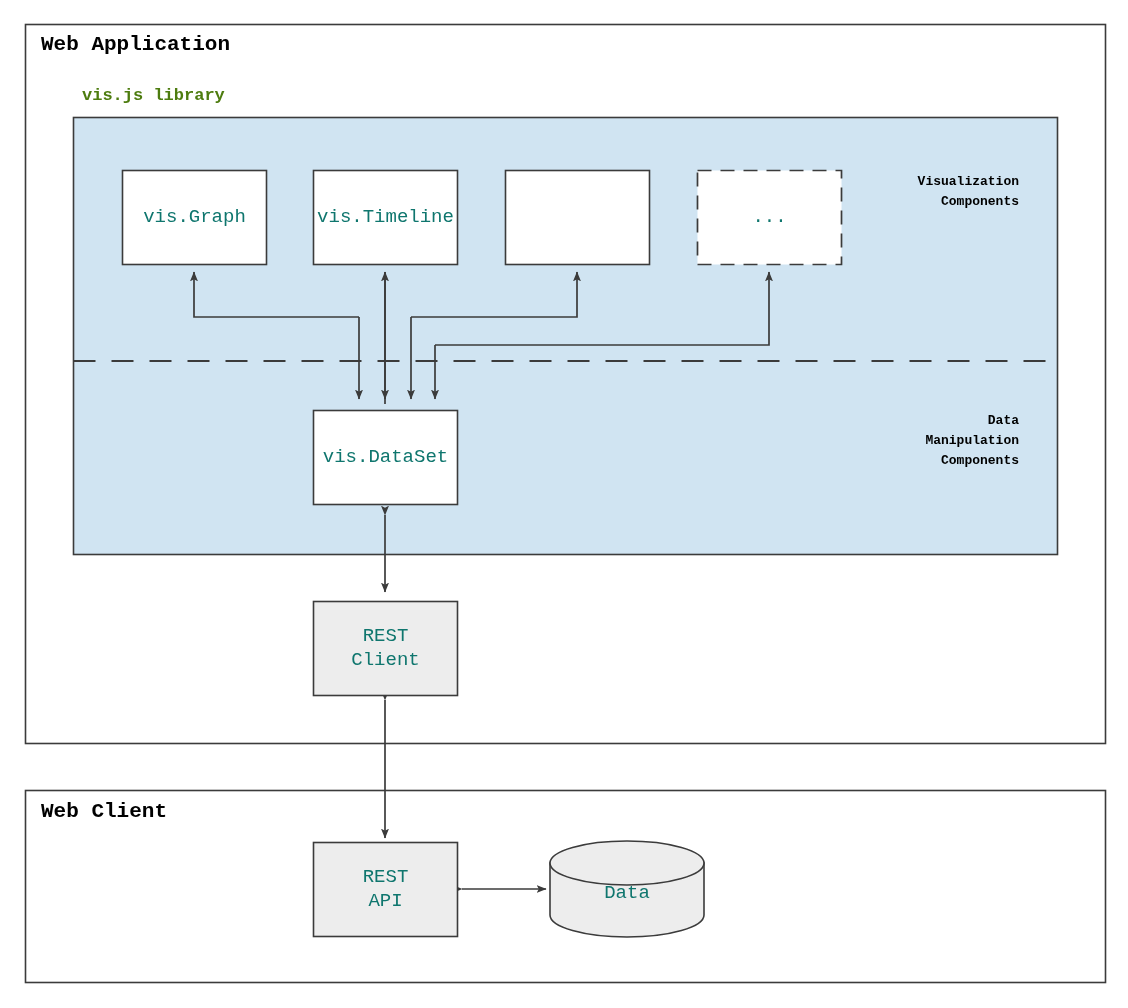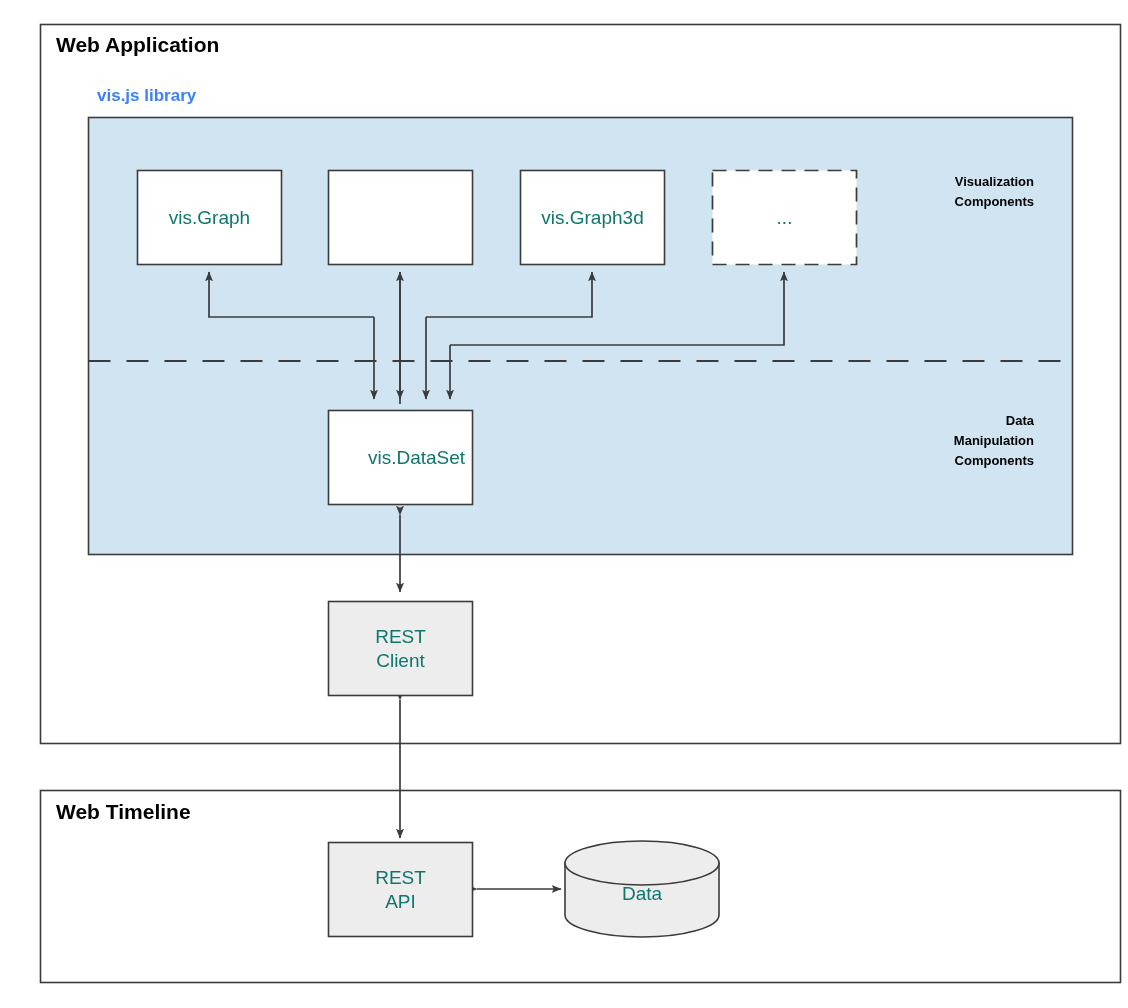"Web Application" #stage { font-family: none -> Liberation Mono, monospace; left: 16px -> 1px }
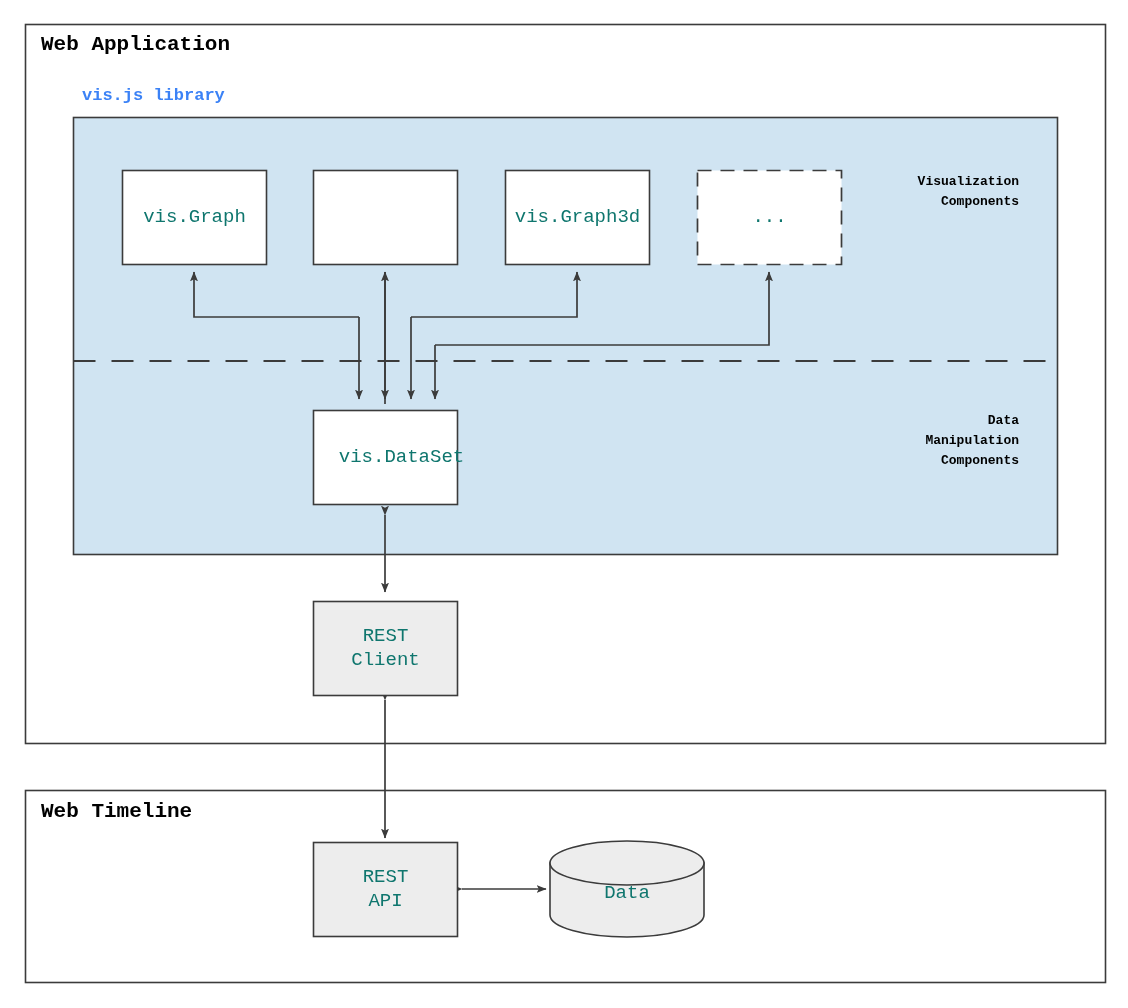"vis.js library" .panel-title { color: #3b82f6 -> #4d7c0f }
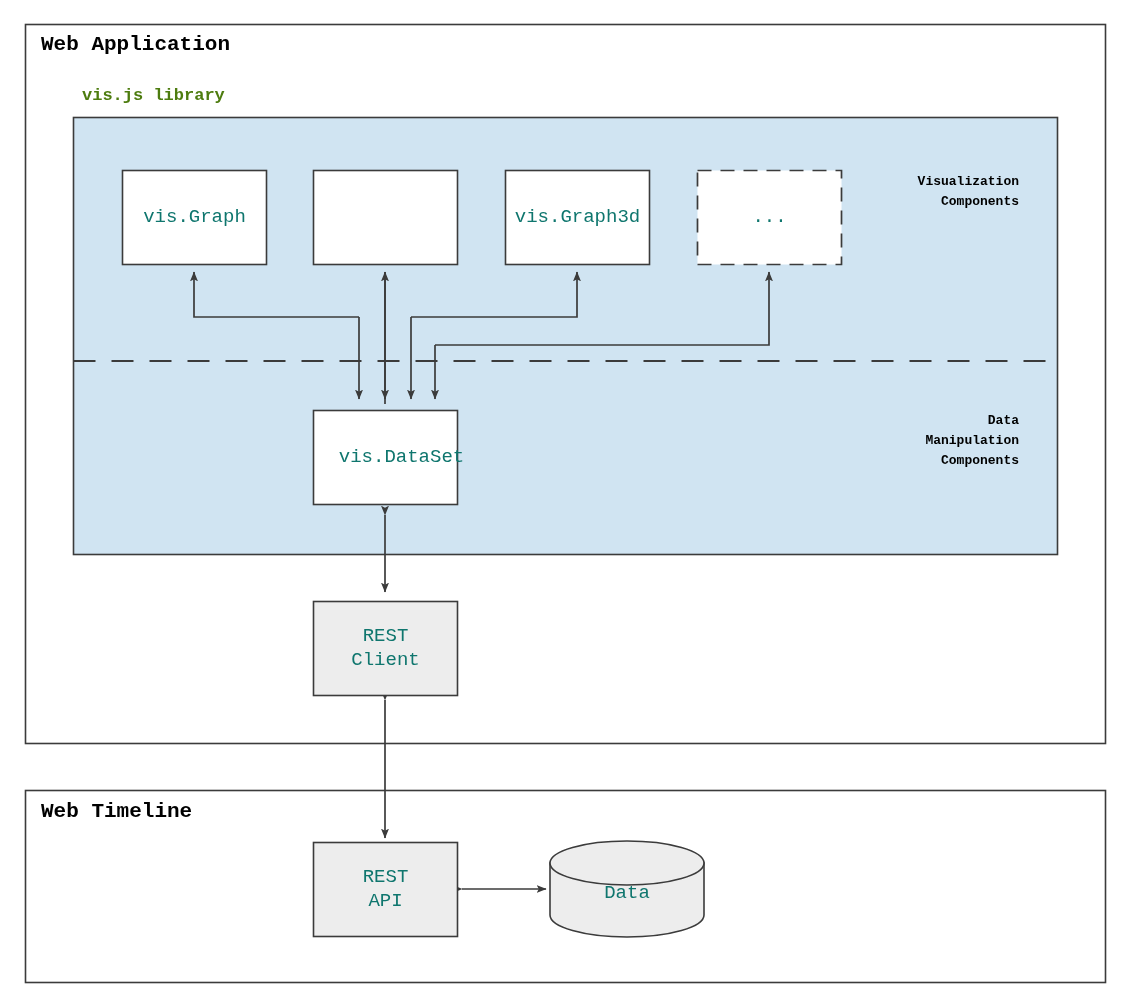"vis.Timeline" div.node-label { html: none -> <div>vis.Timeline</div> }
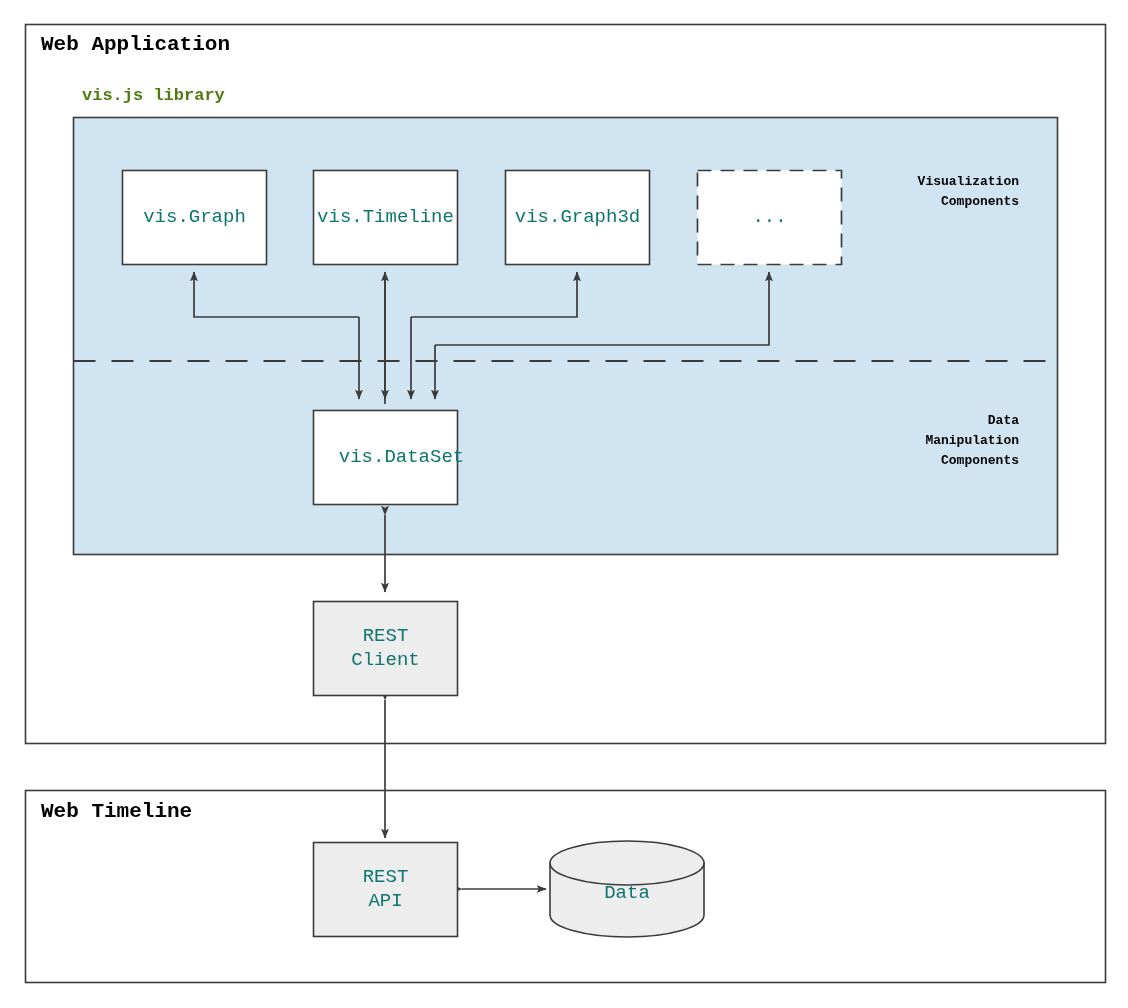"vis.Graph3d" div.node-label { html: <div>vis.Graph3d</div> -> none }
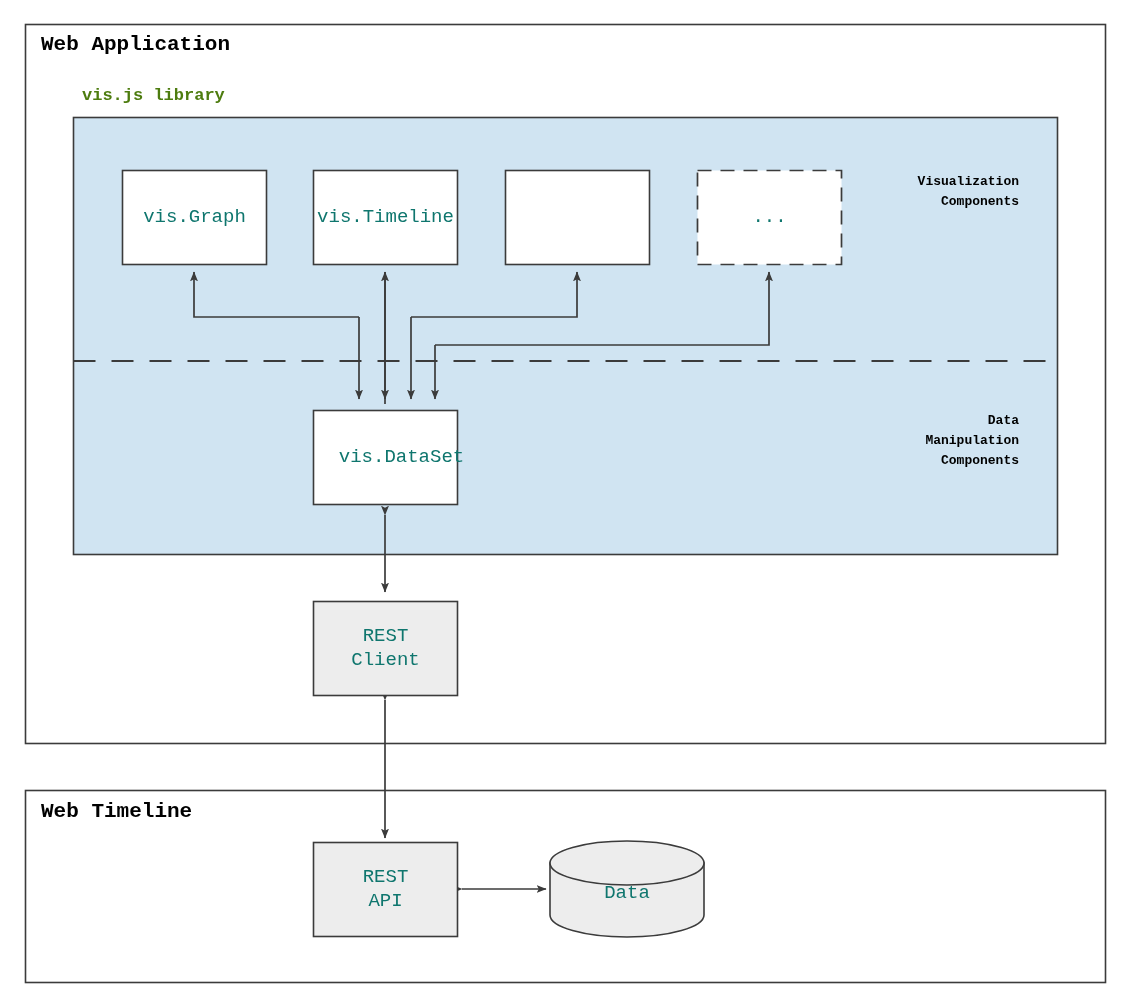"vis.DataSet" div.node-label { padding-left: 16px -> none }
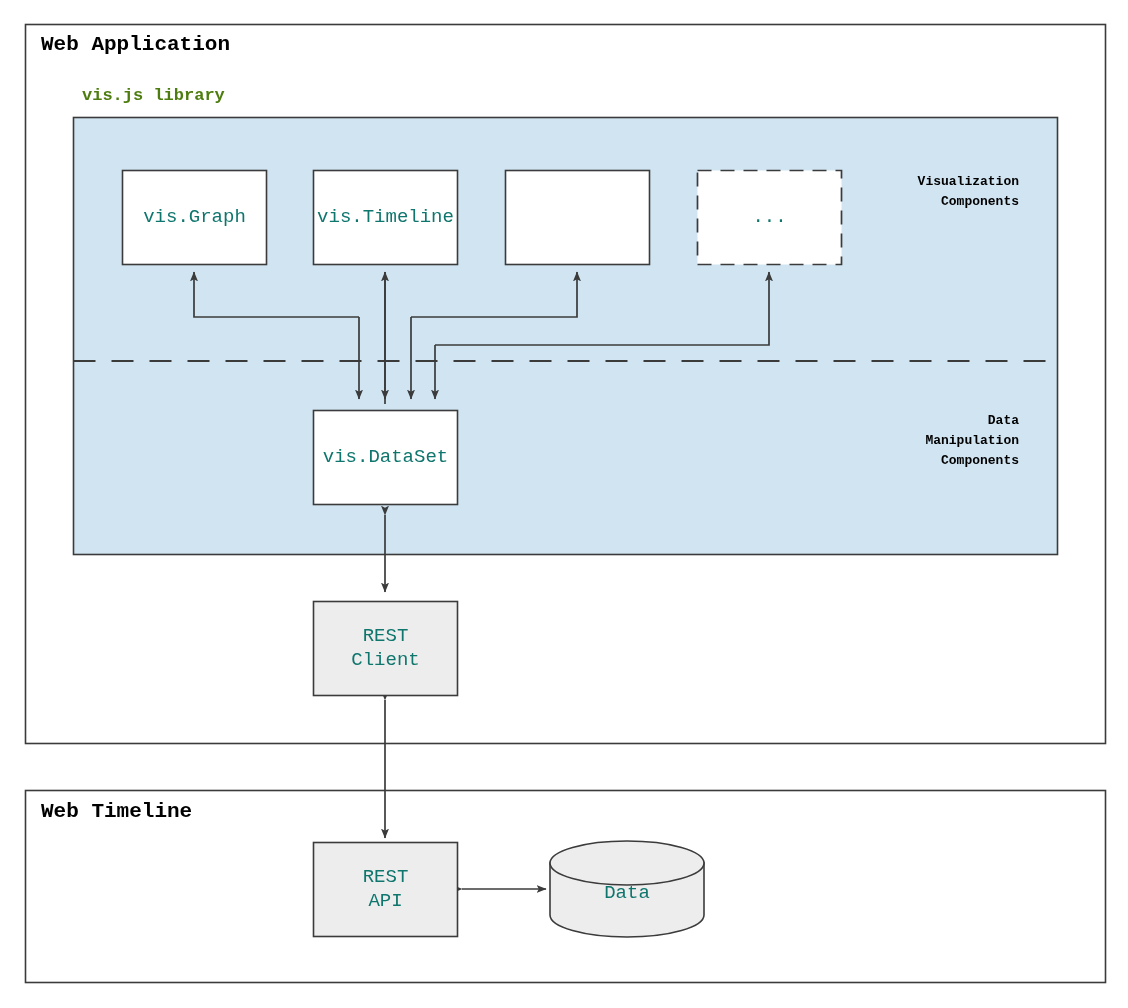"Web Timeline" div.frame-title { text: Timeline -> Client }
